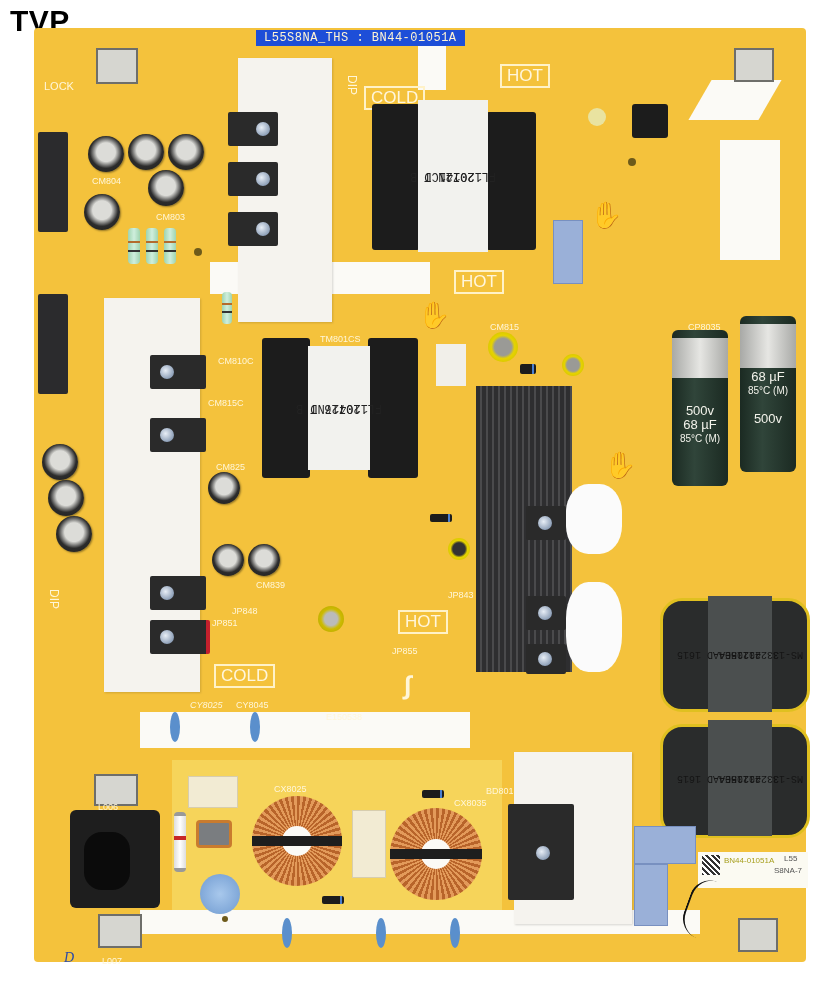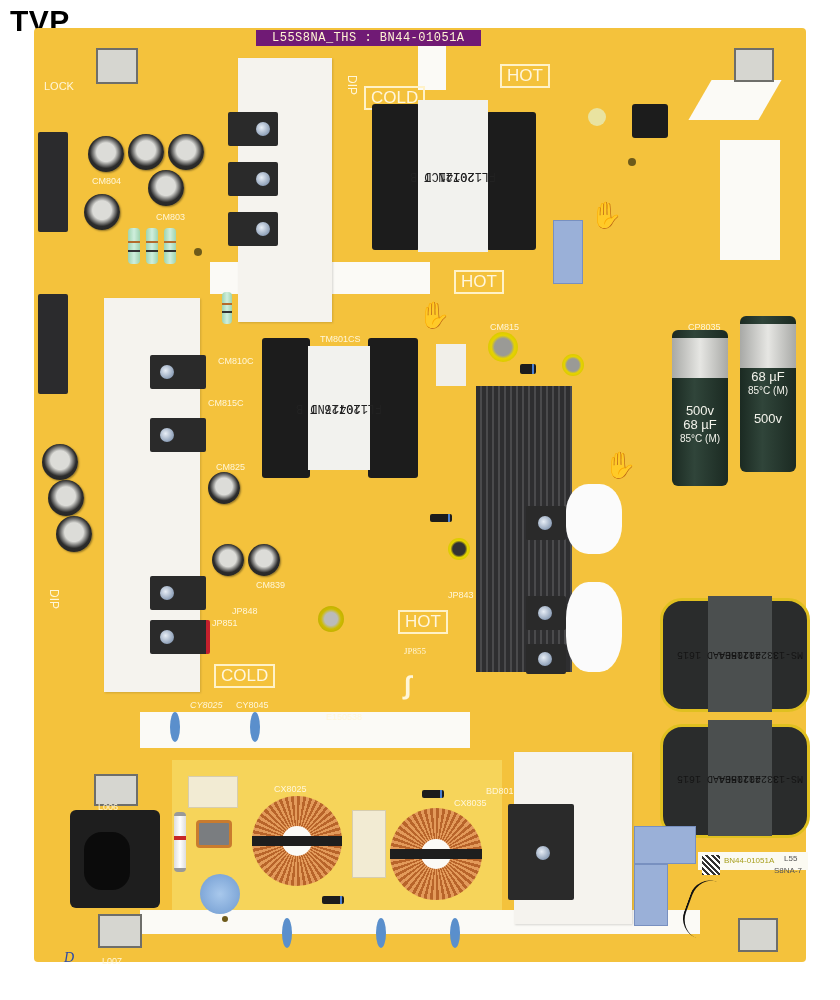"L55S8NA_THS : BN44-01051A" div.abs { background: #701a75 -> #1d4ed8; padding: 1px 16px -> 1px 8px }
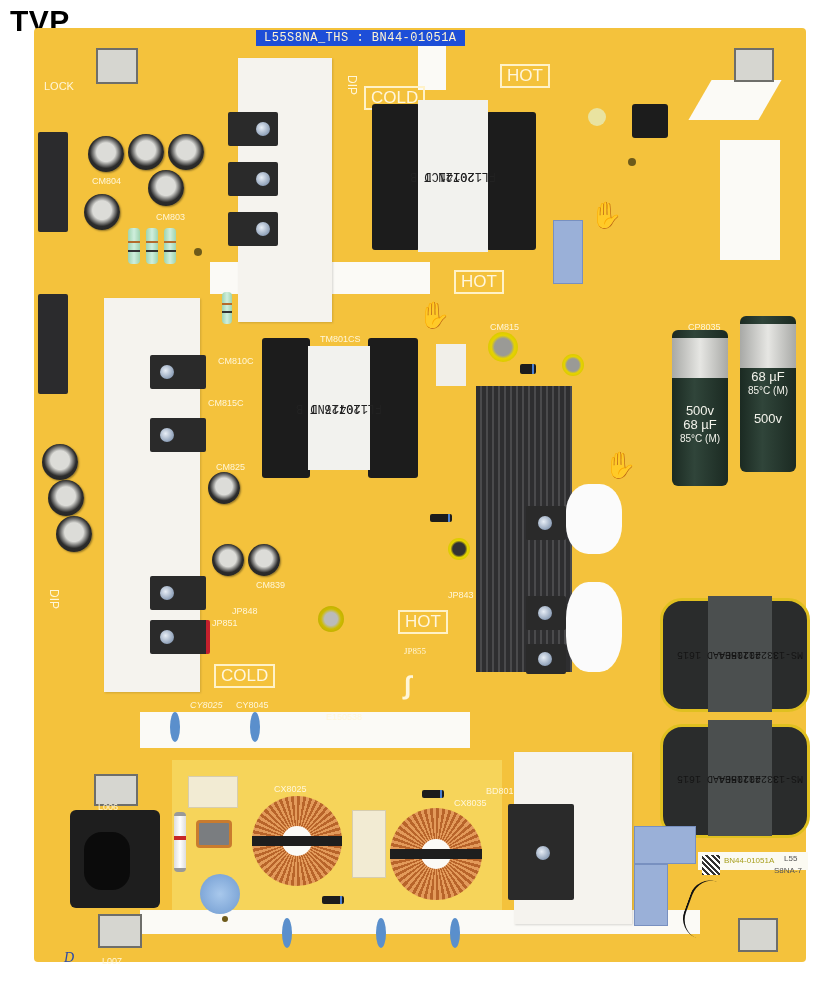"JP855" div.abs { font-family: Liberation Serif, serif -> none; left: 404px -> 392px }
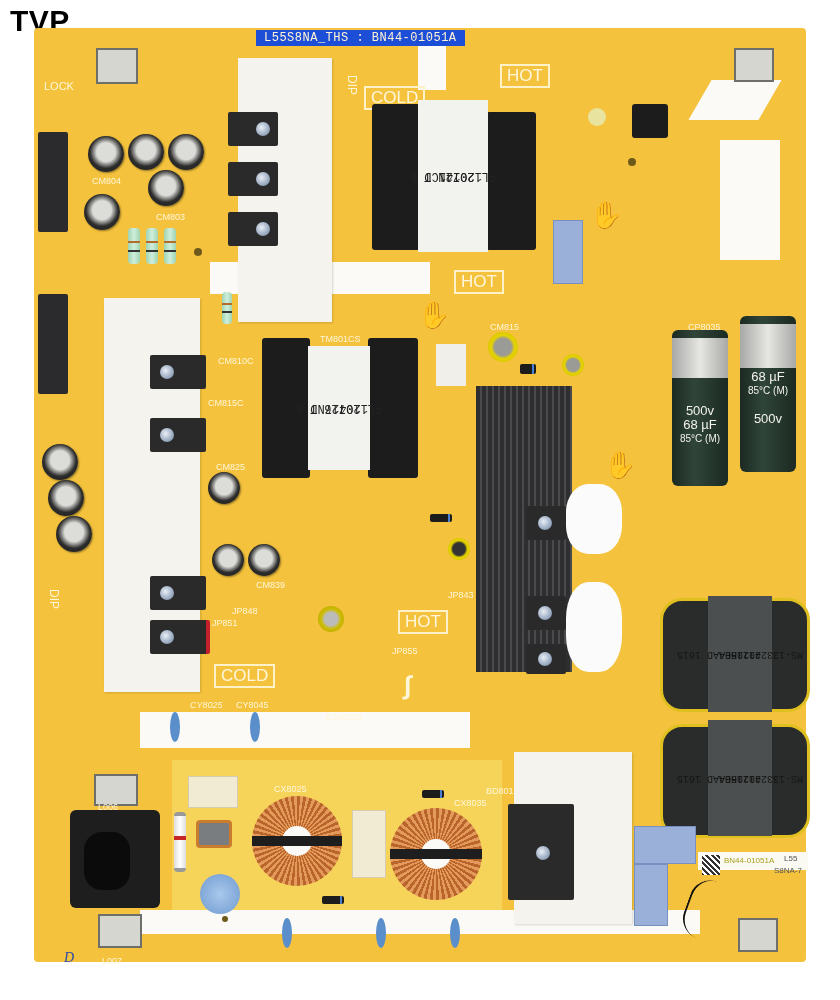"BN44-01051A" div.abs { height: 18px -> 36px }
